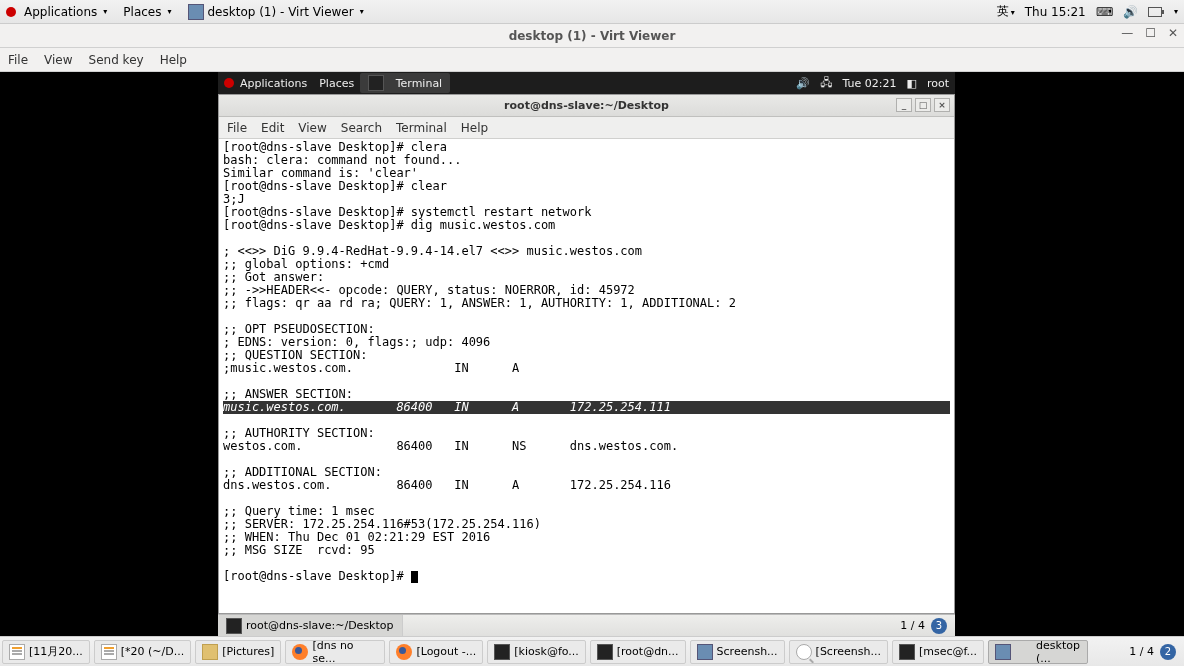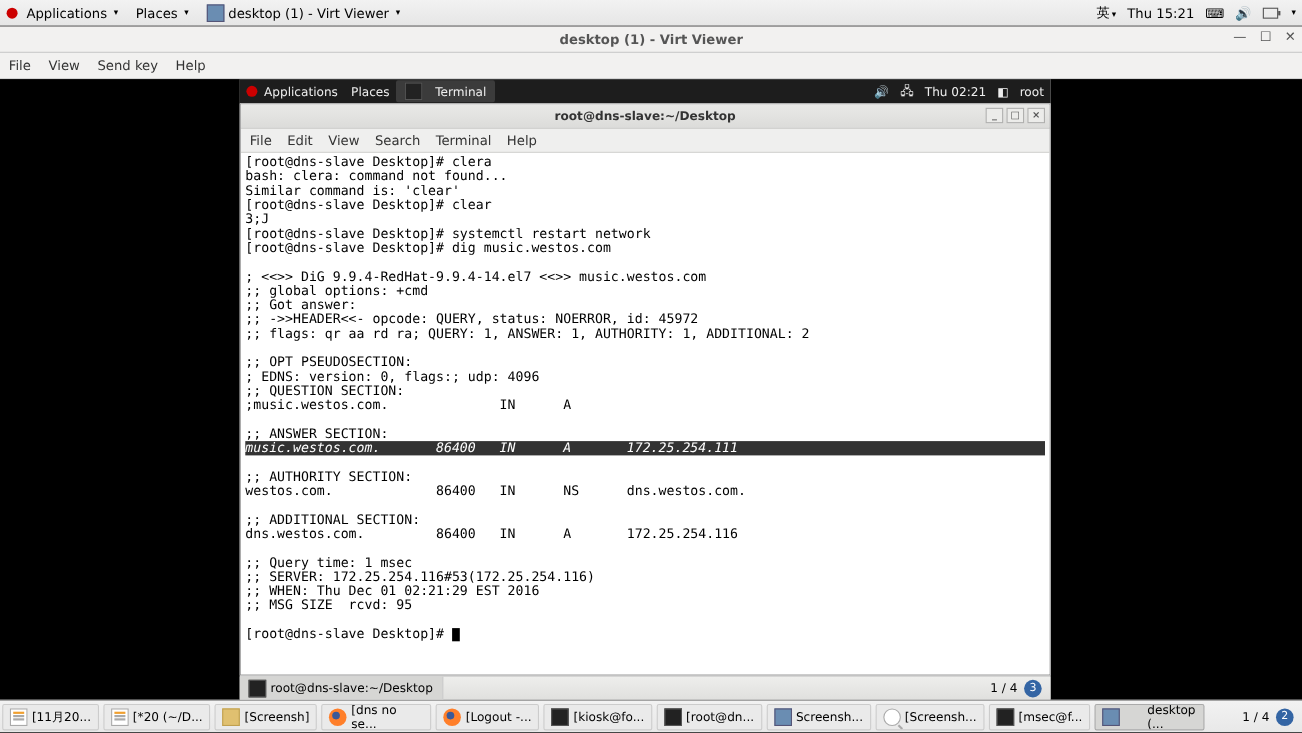"Thu 02:21" span { text: Thu -> Tue }
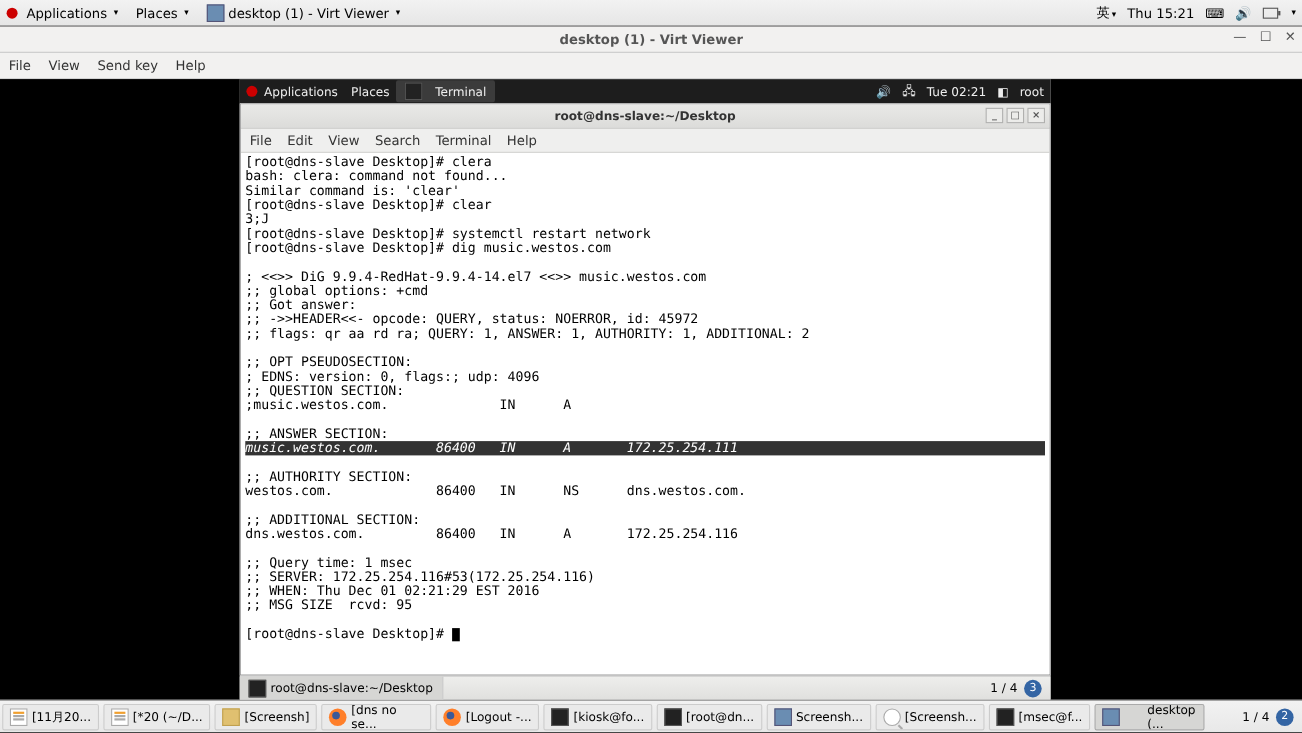"[Screensh]" span { text: Screensh -> Pictures }
